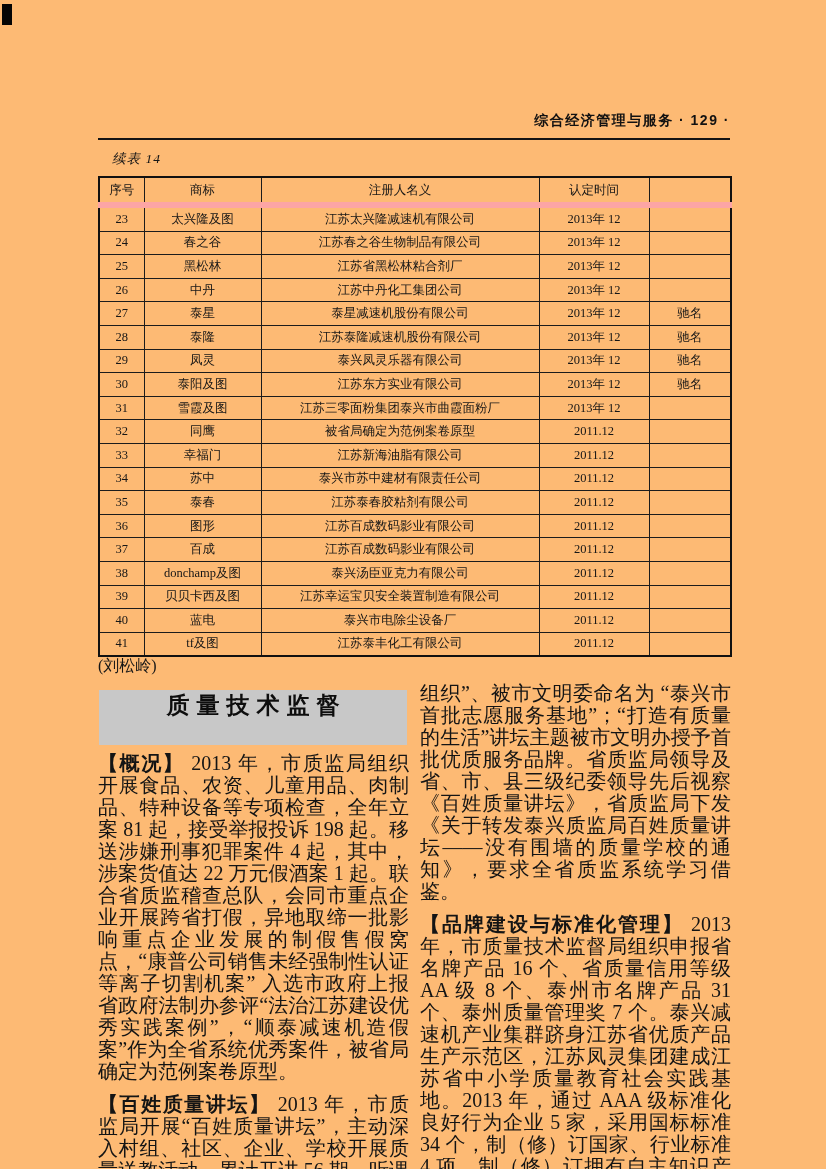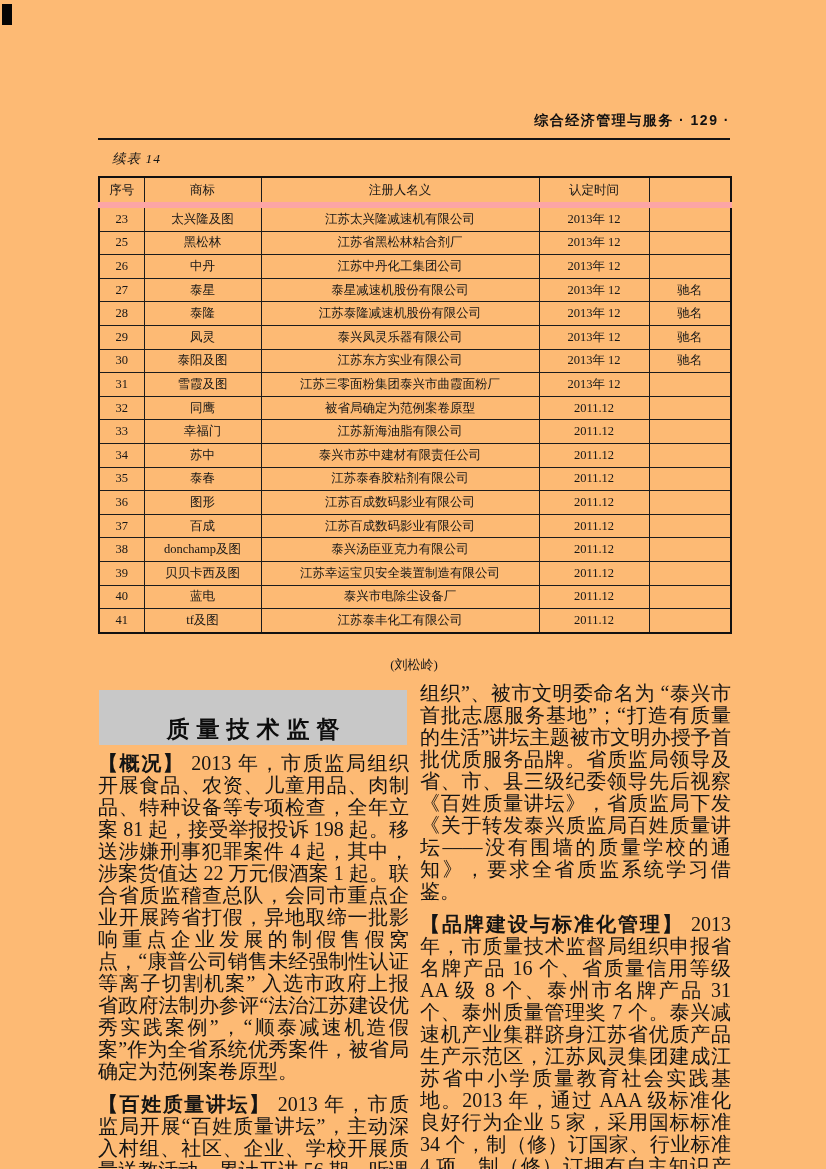"24" tr { html: none -> <tr> <td>24</td> <td>春之谷</td> <td>江苏春之谷生物制品有限公司</td> <td>2013年 12</td> <td></td> </tr> }
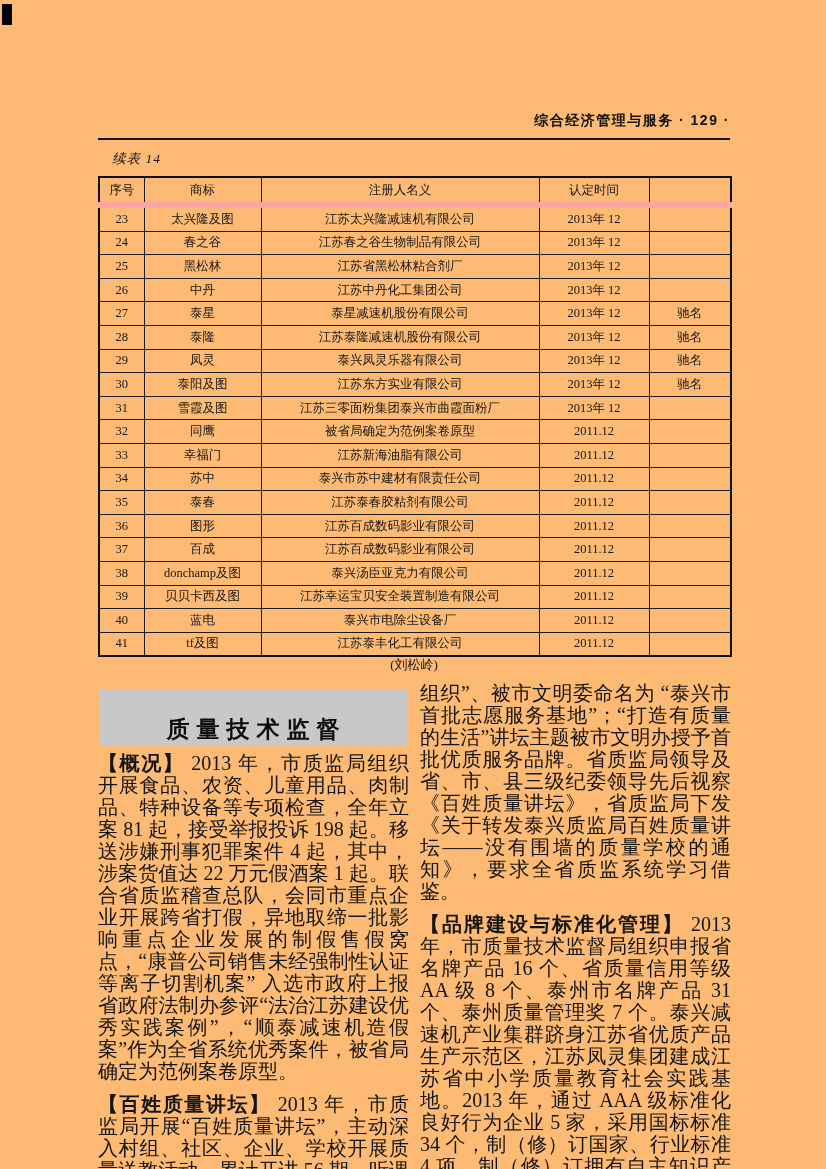"(刘松岭)" .attribution { font-size: 13px -> 16px; text-align: center -> left }
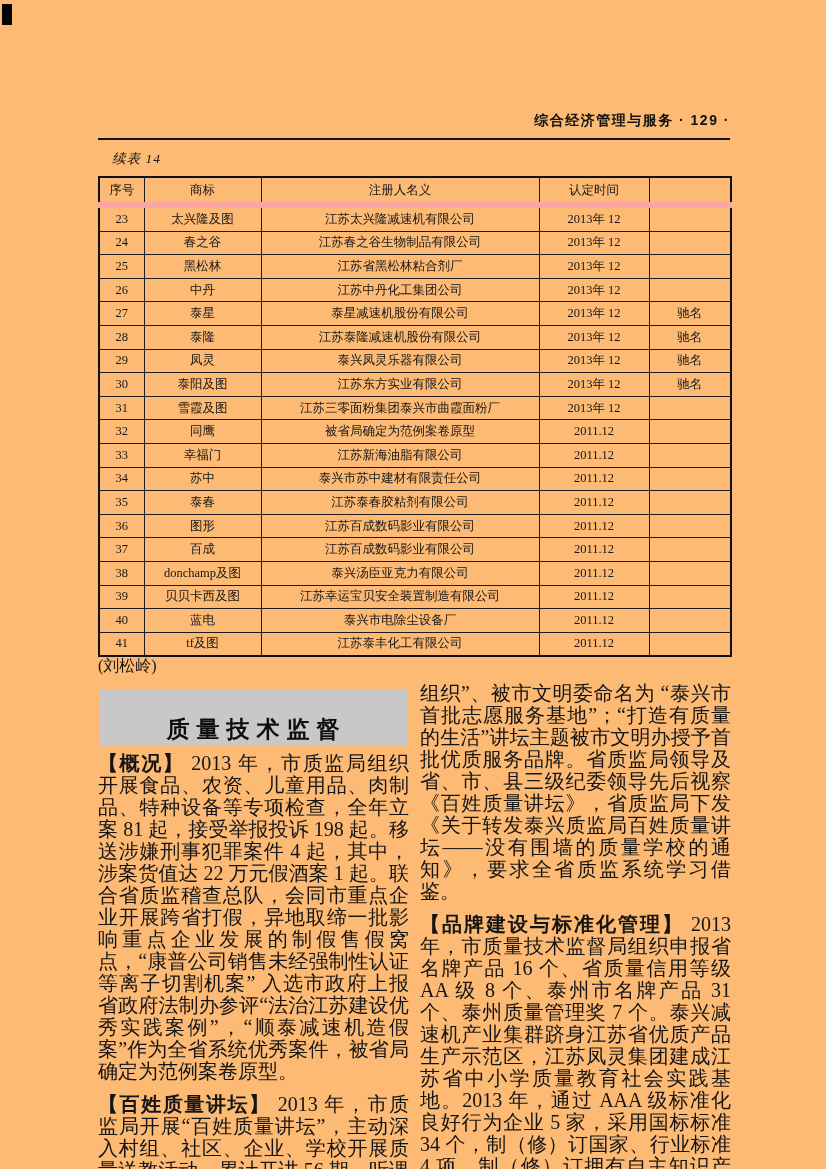"质量技术监督" .section-box { align-items: flex-end -> flex-start }
